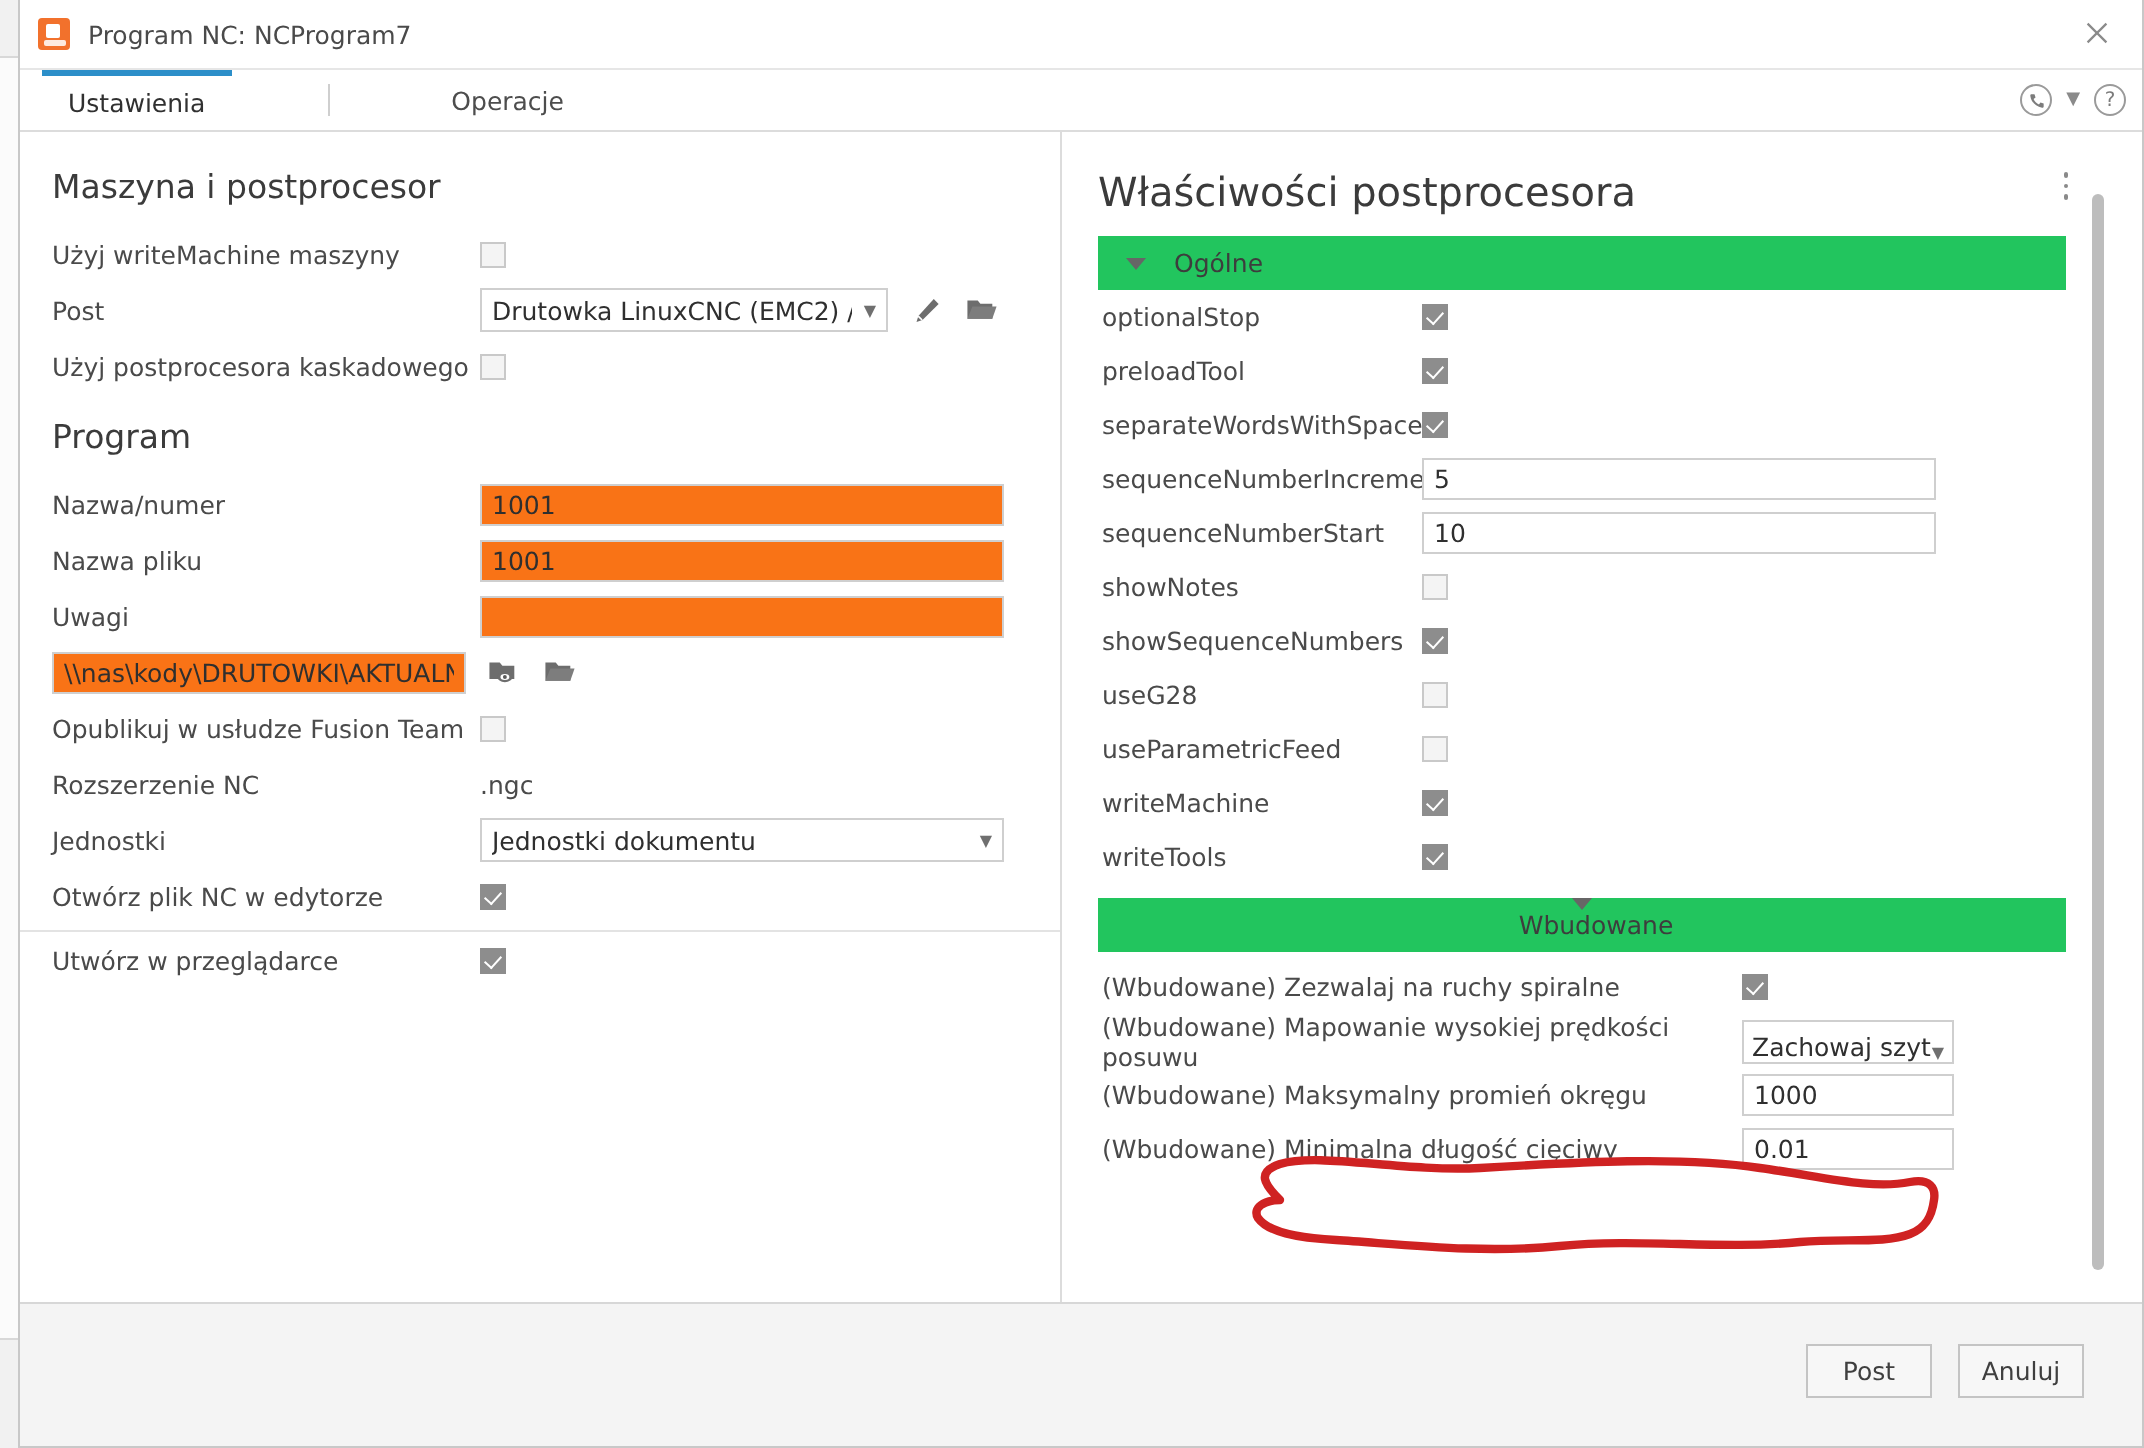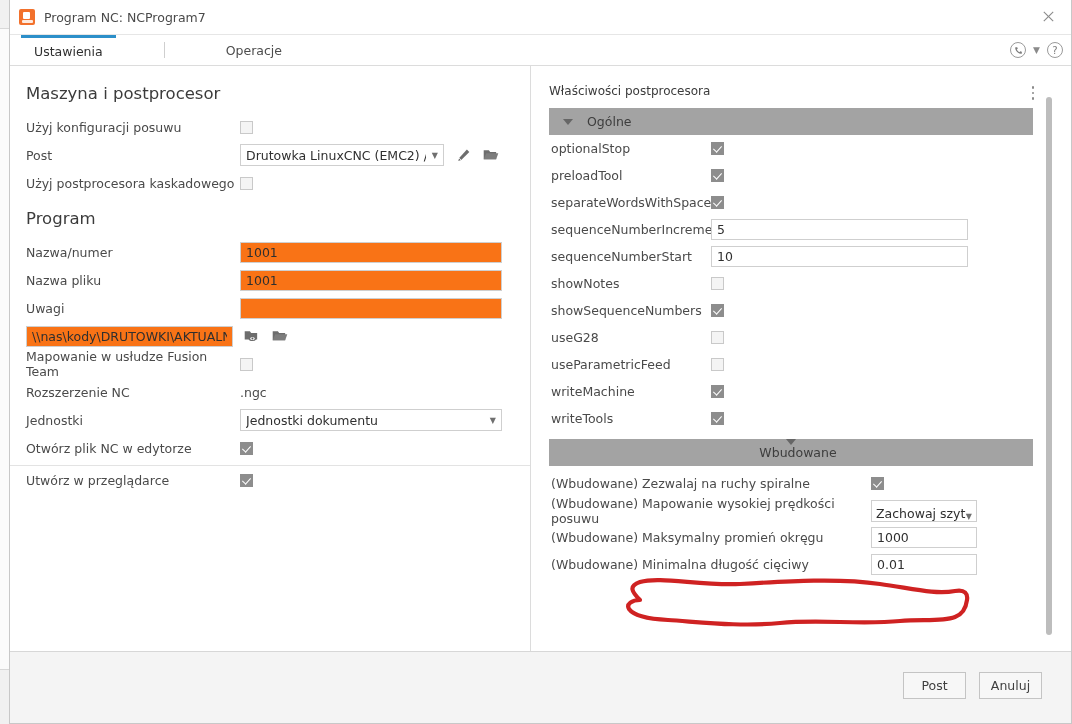"Właściwości postprocesora" .r-title { font-size: 12px -> 20px }
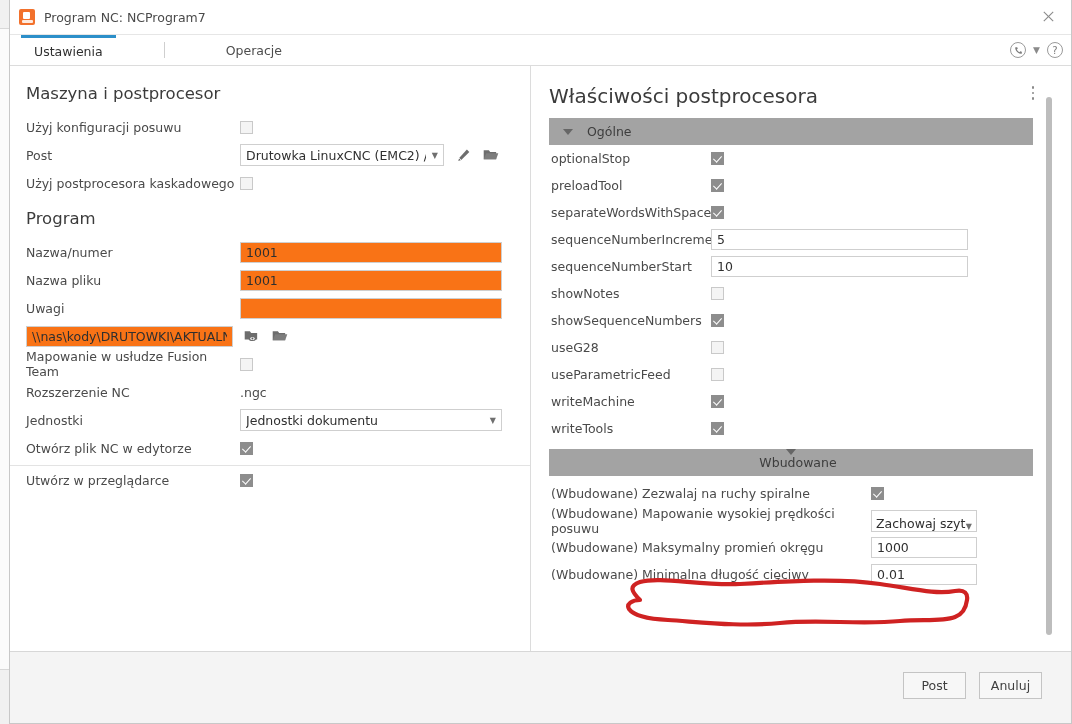"Użyj konfiguracji posuwu" div.lbl { text: konfiguracji posuwu -> writeMachine maszyny }
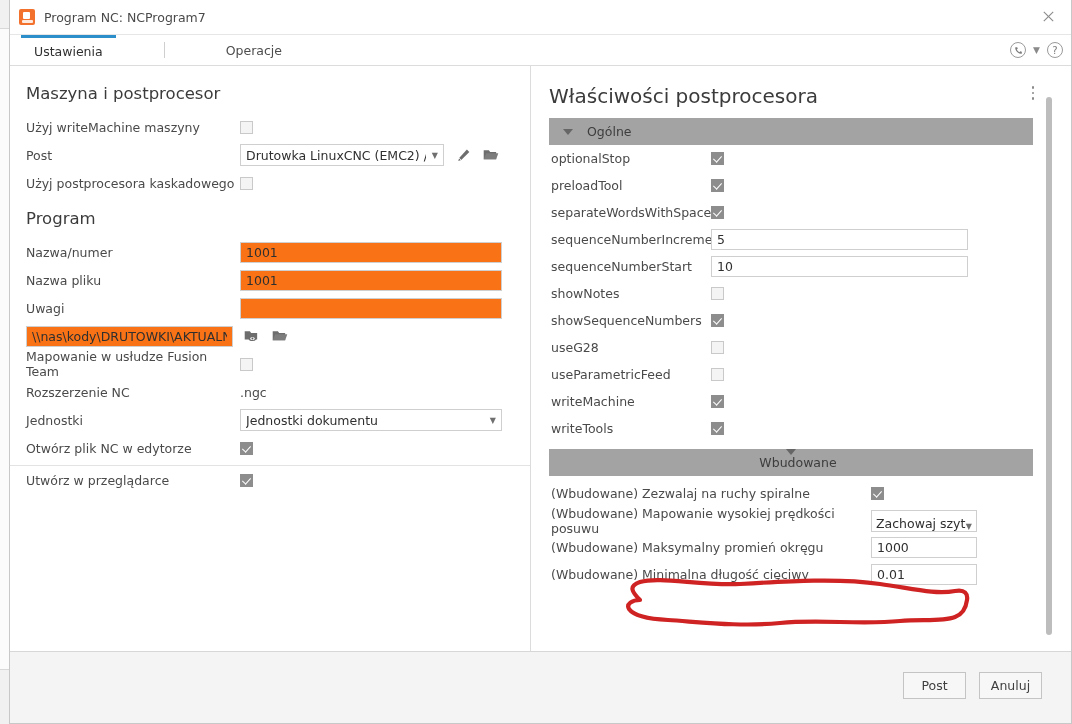"Ogólne" .group-hdr { background: #a3a3a3 -> #22c55e }
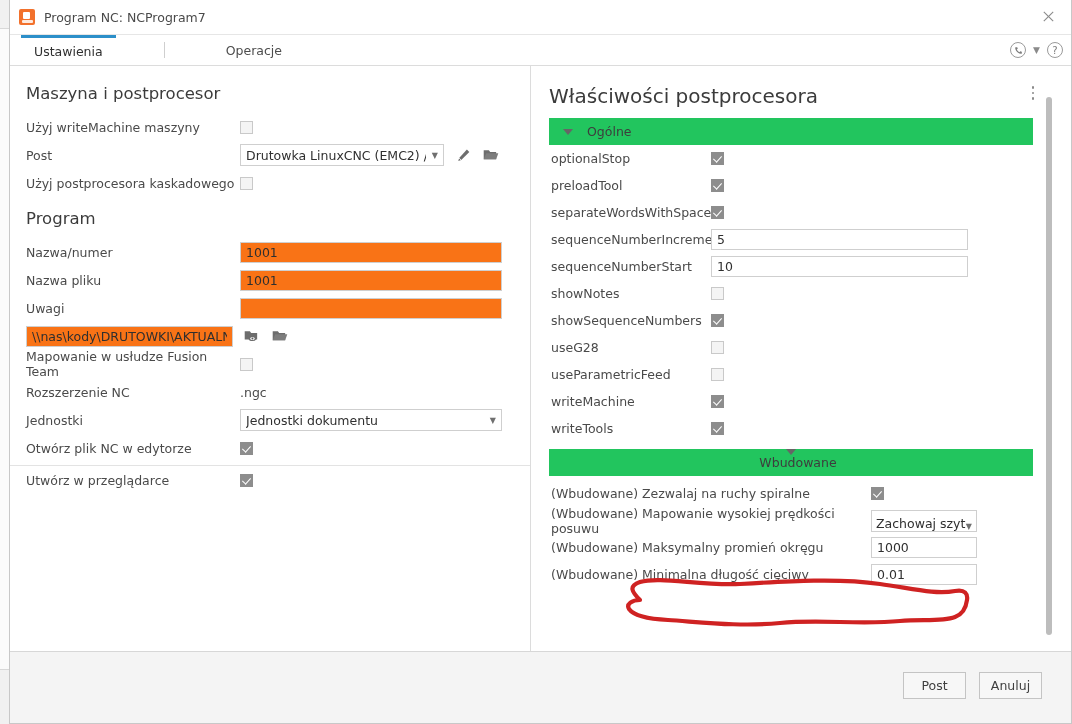"Mapowanie w usłudze Fusion Team" div.lbl { text: Mapowanie -> Opublikuj }
